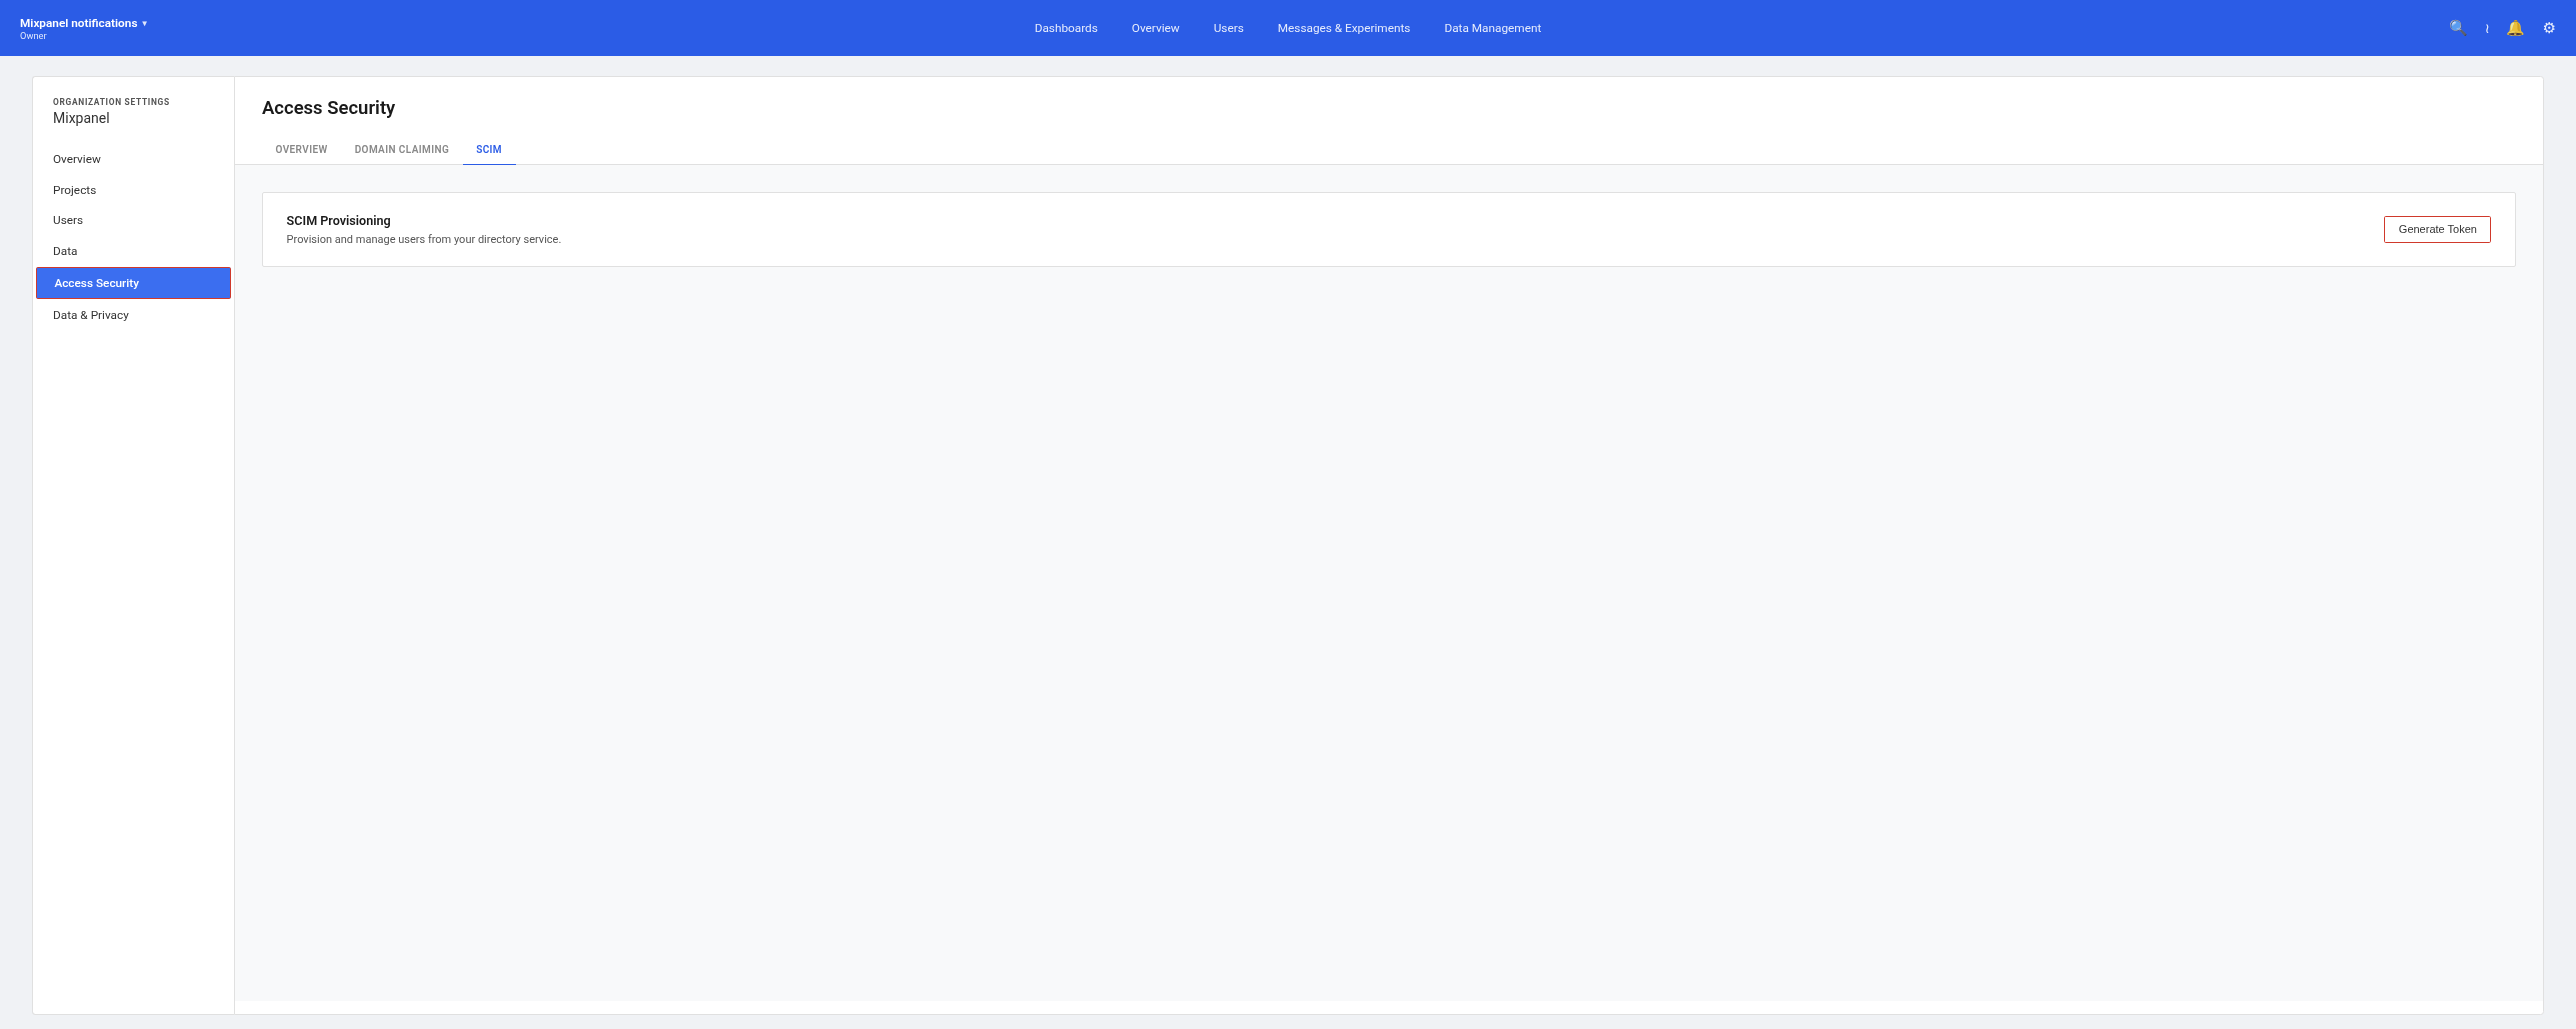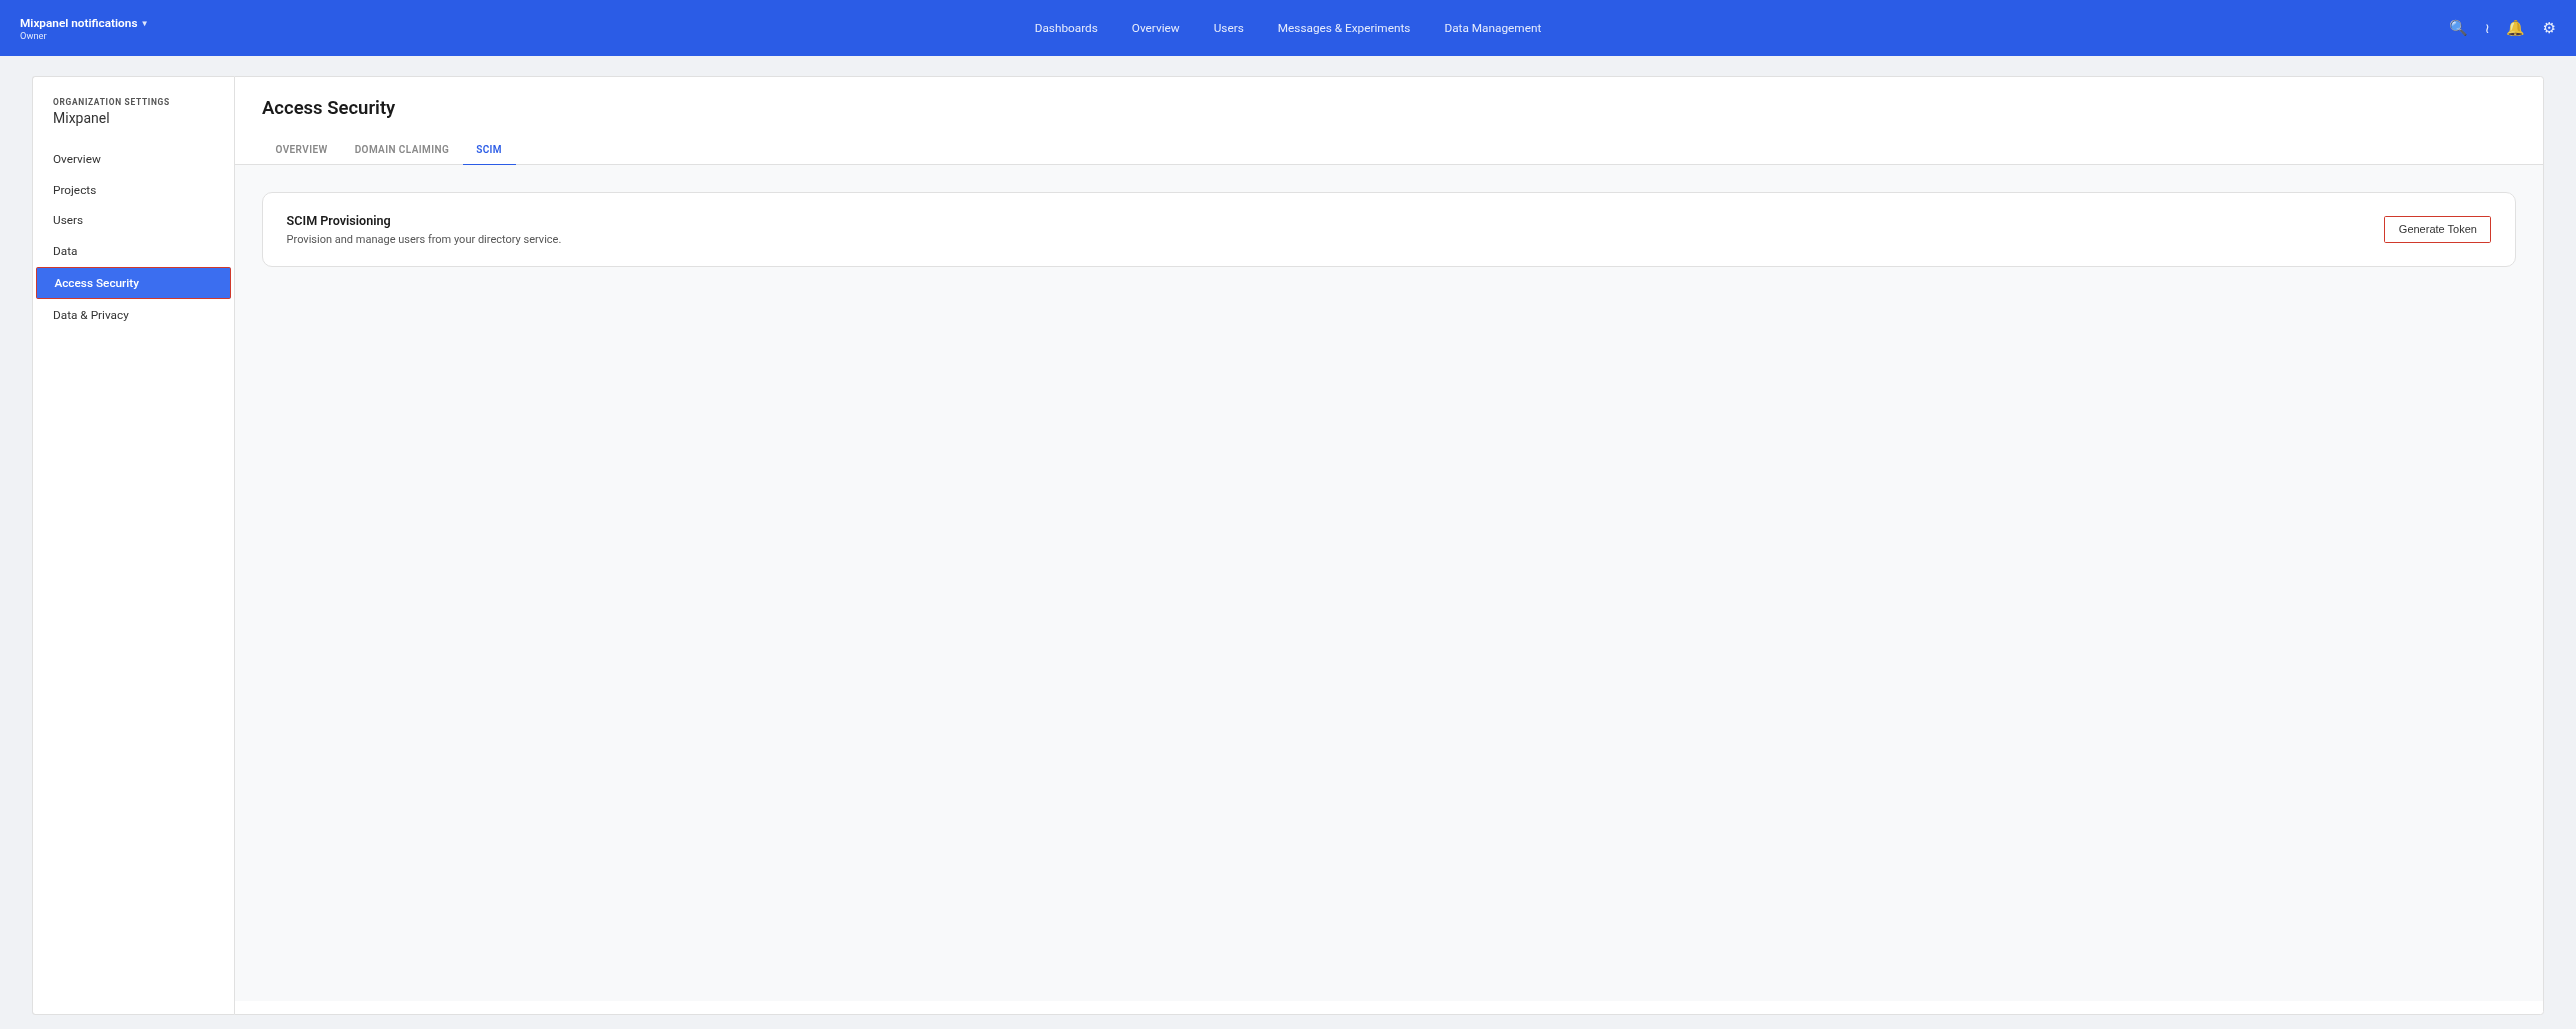"SCIM Provisioning" .scim-card { border-radius: 10px -> 2px }
